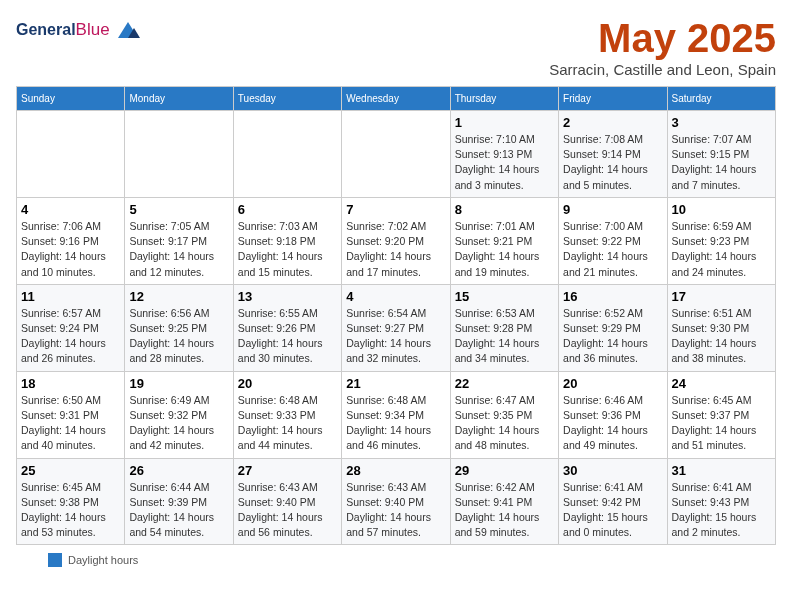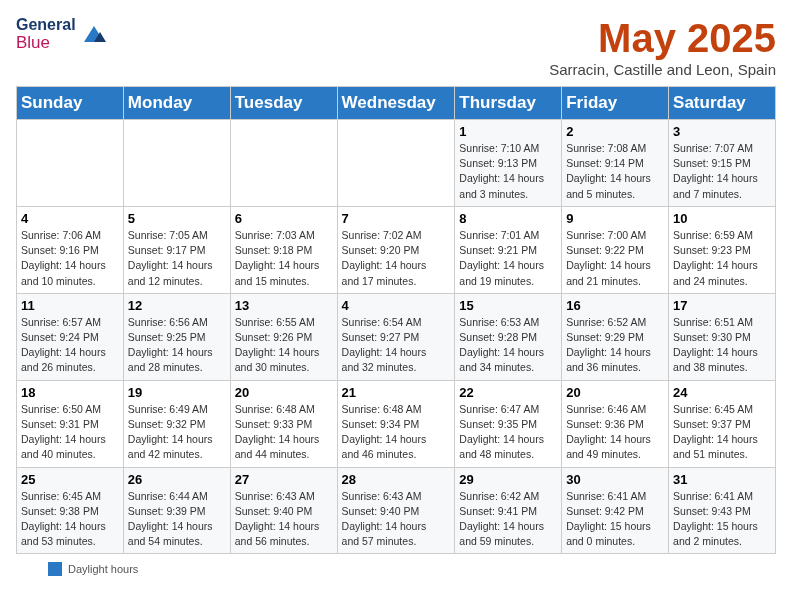"General" div { flex-direction: column -> row }
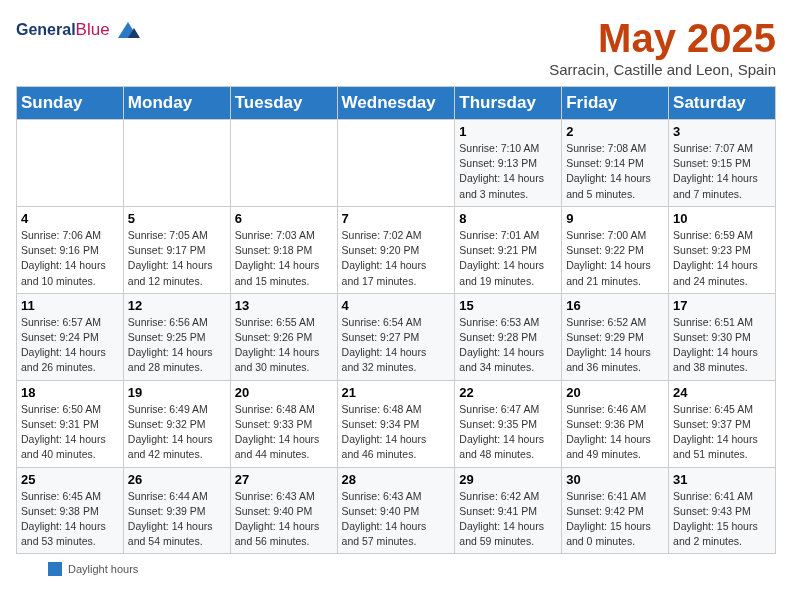"Sunday" thead tr th { font-size: 17px -> 10px; font-weight: bold -> normal }
